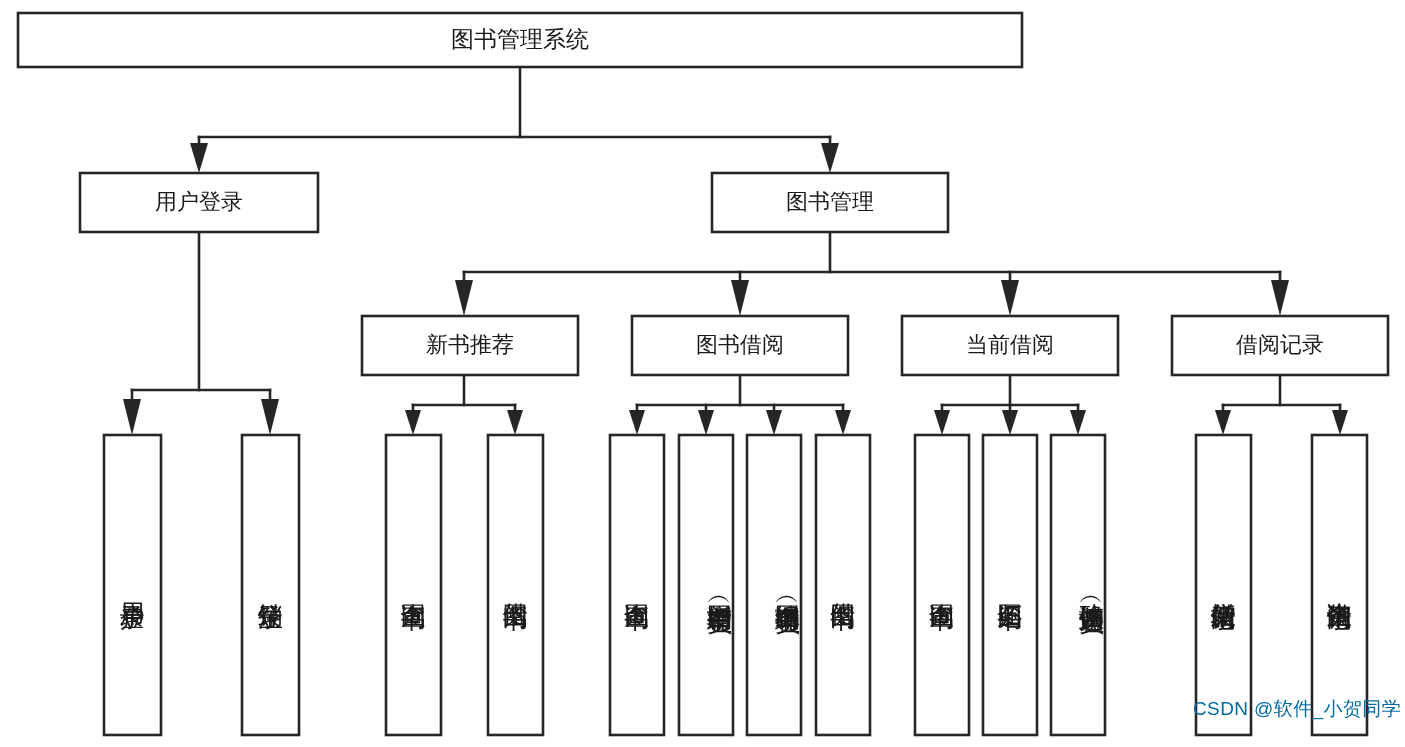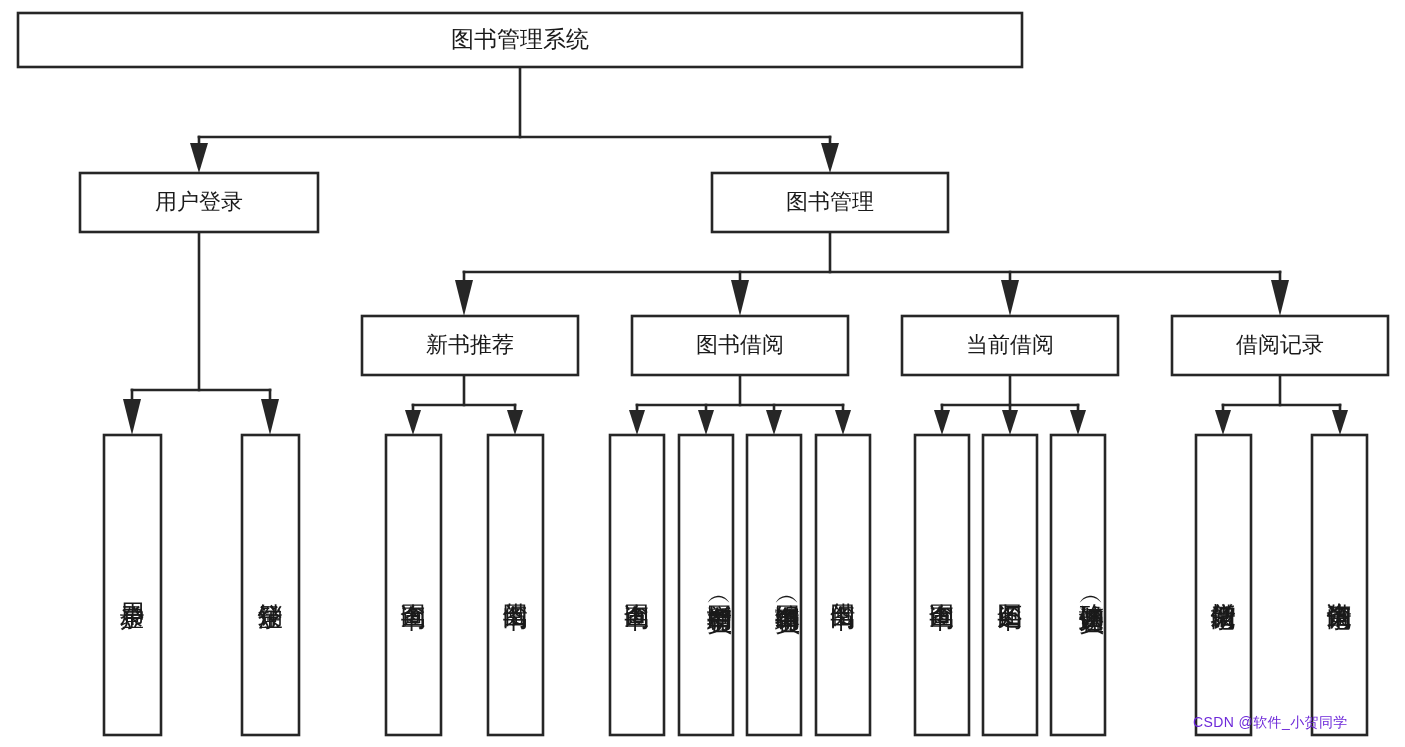"CSDN @软件_小贺同学" .watermark { color: #6d28d9 -> #0369a1; font-size: 14px -> 19px; top: 714px -> 696px }
